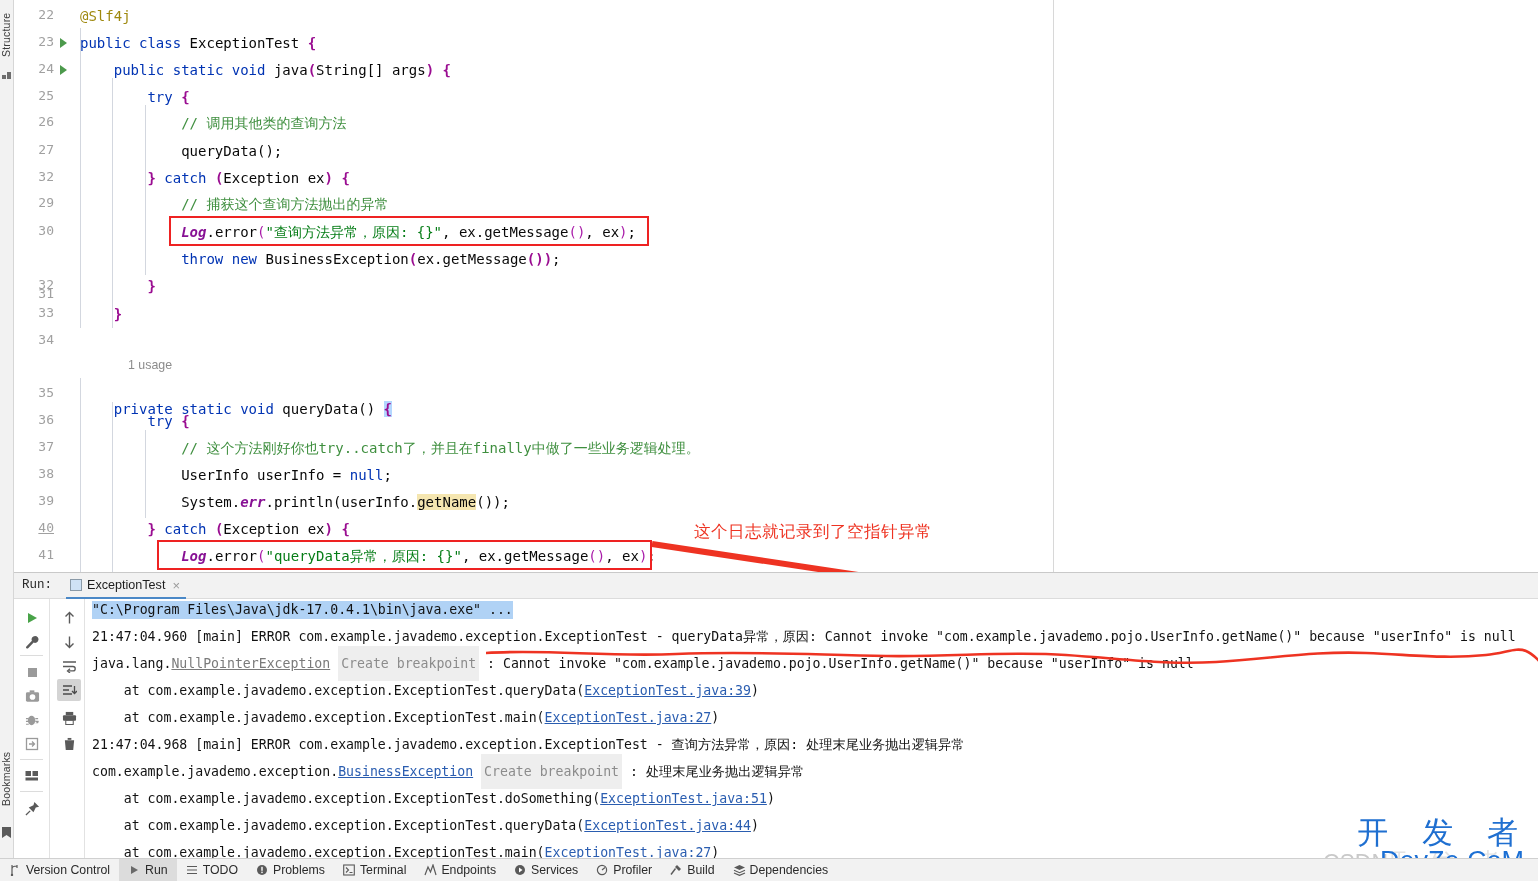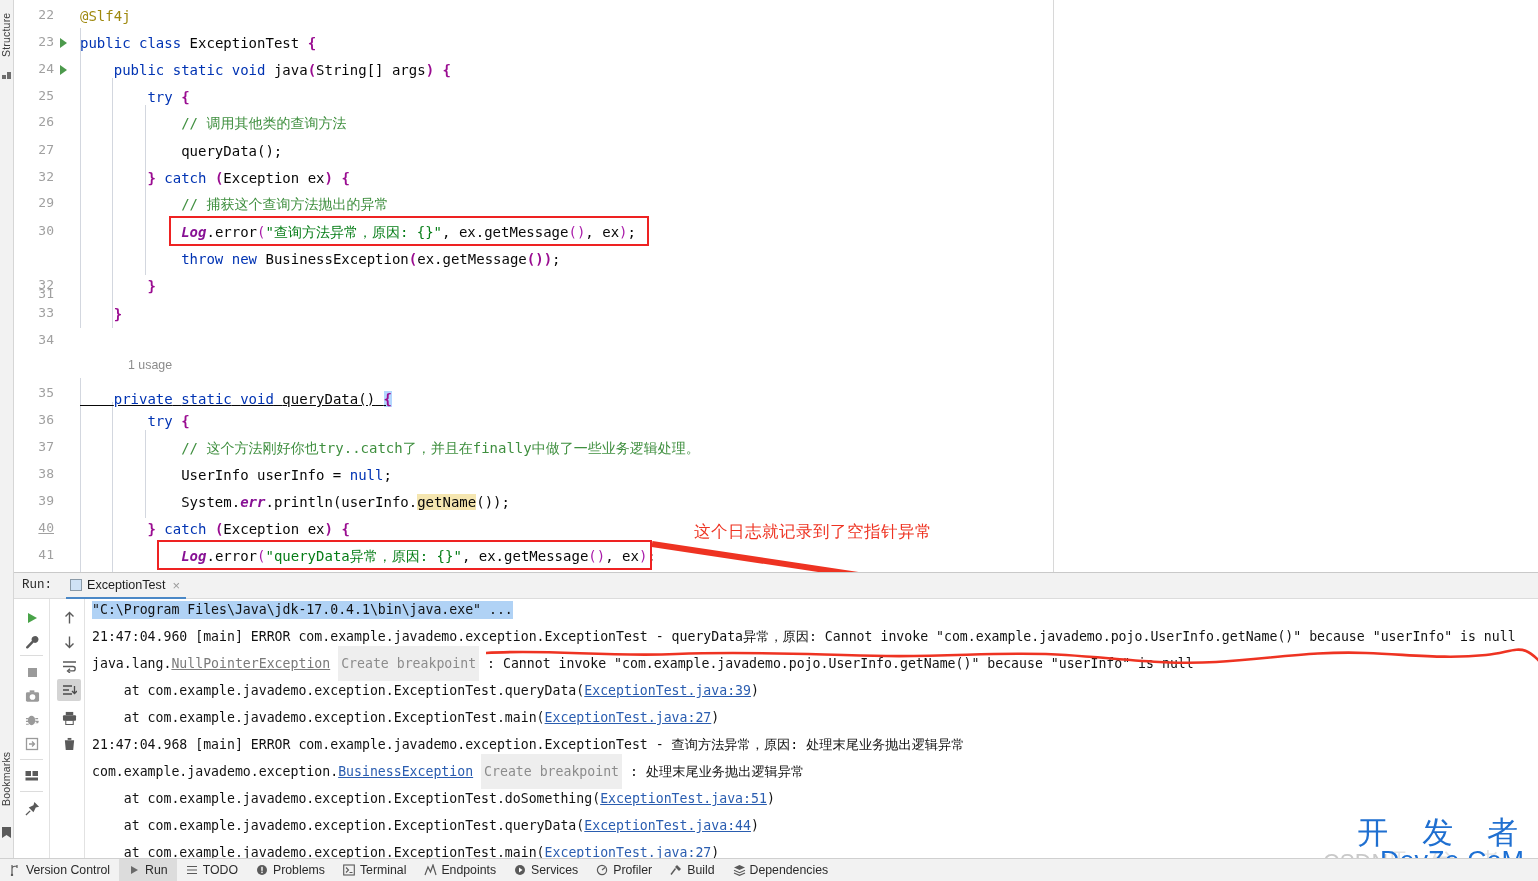"private static void queryData() {" div.codeline { text-decoration: underline -> none; top: 390px -> 400px }
